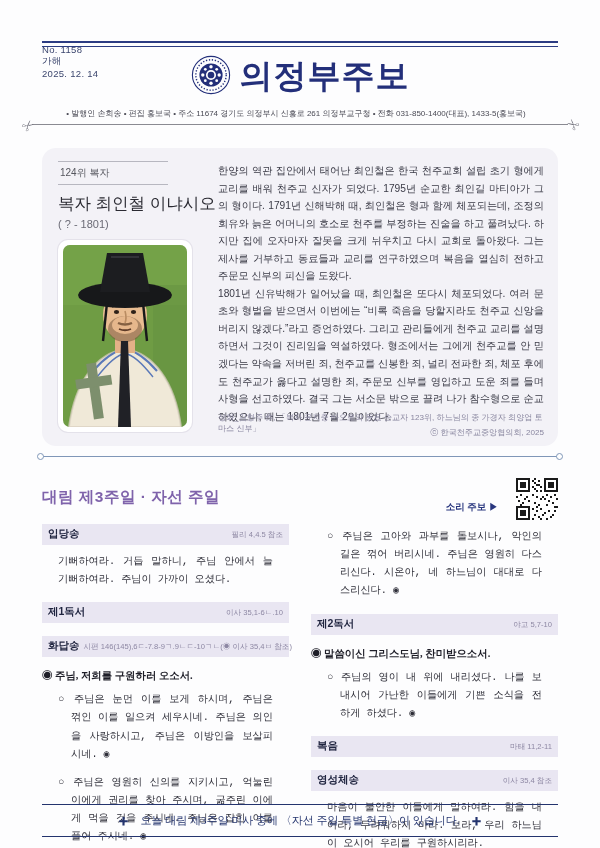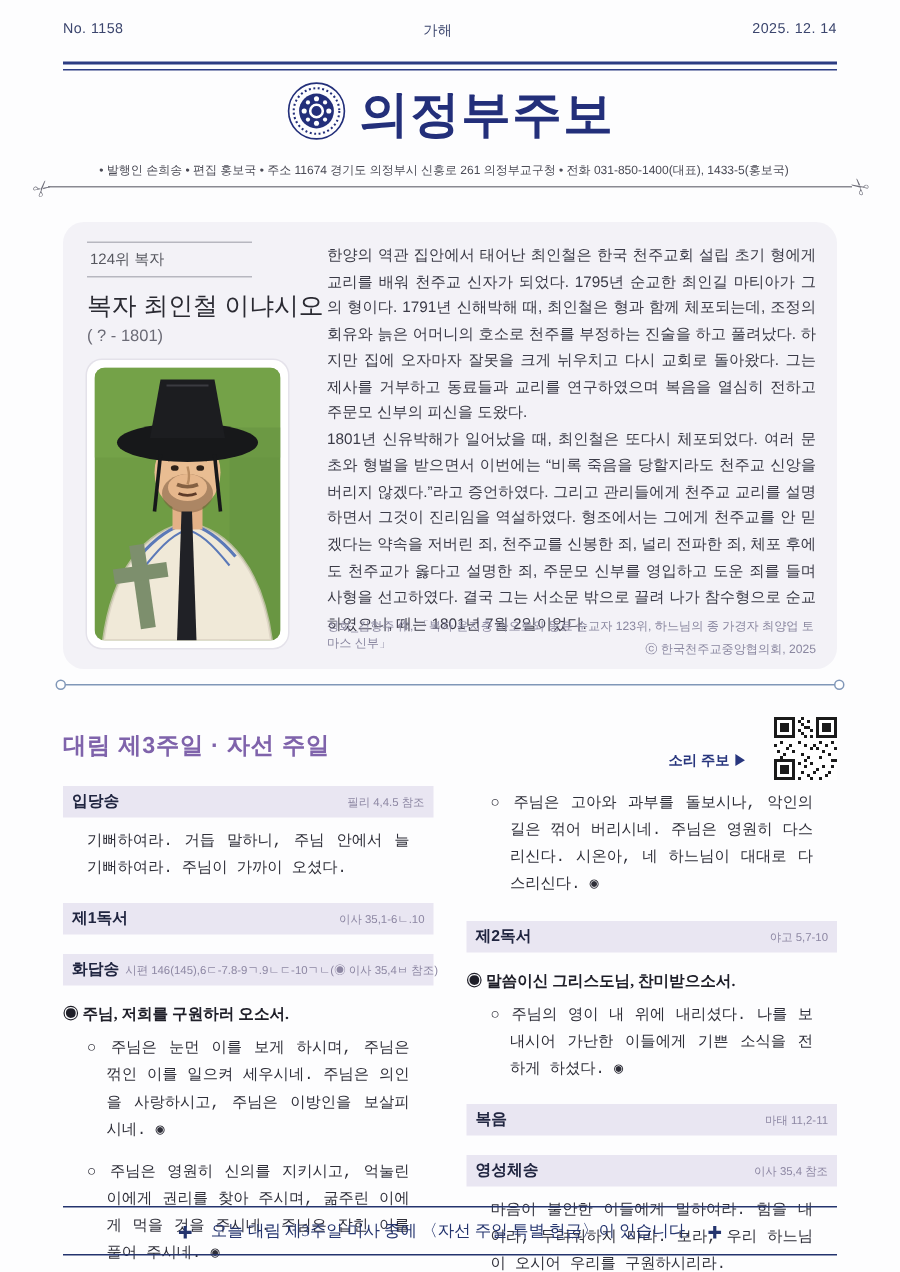"No. 1158" .hdr-row { flex-direction: none -> column; top: 14px -> 44px }
